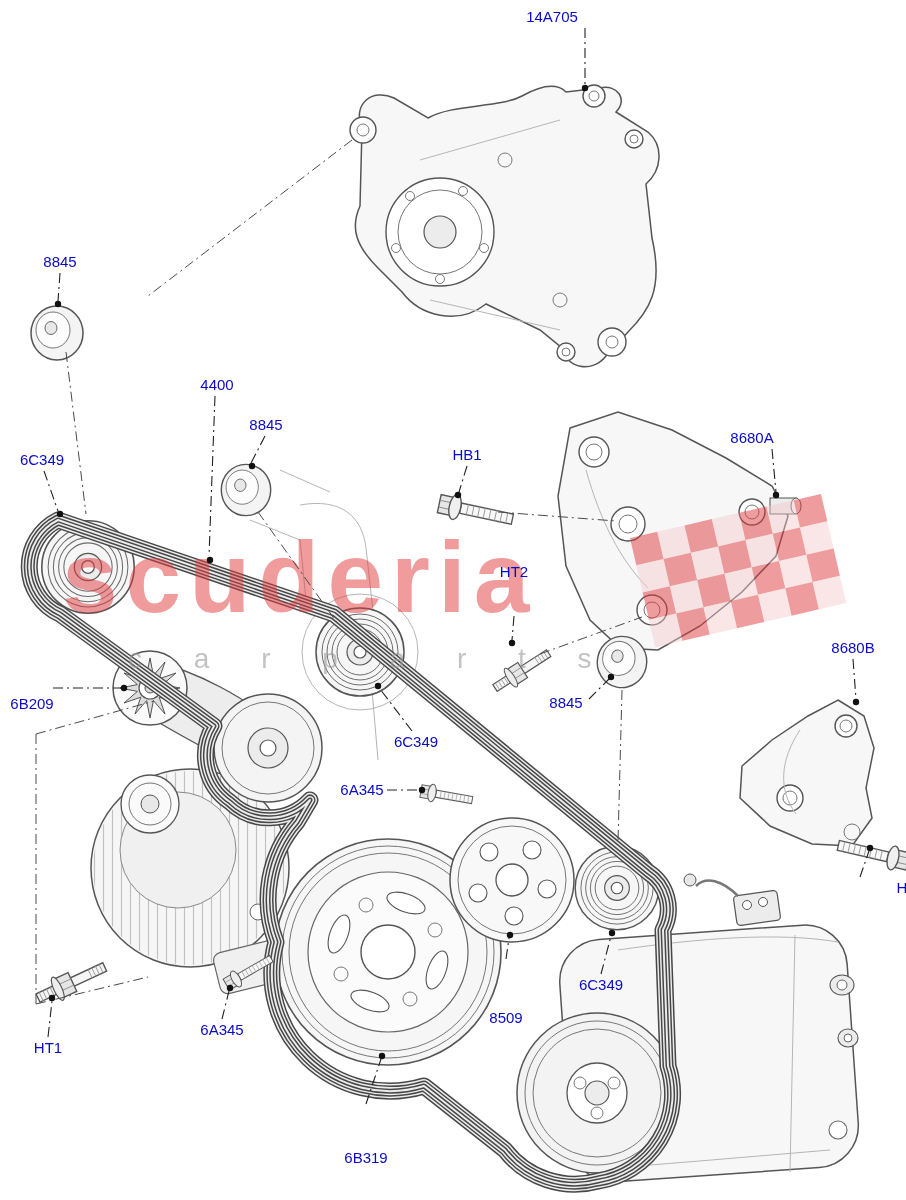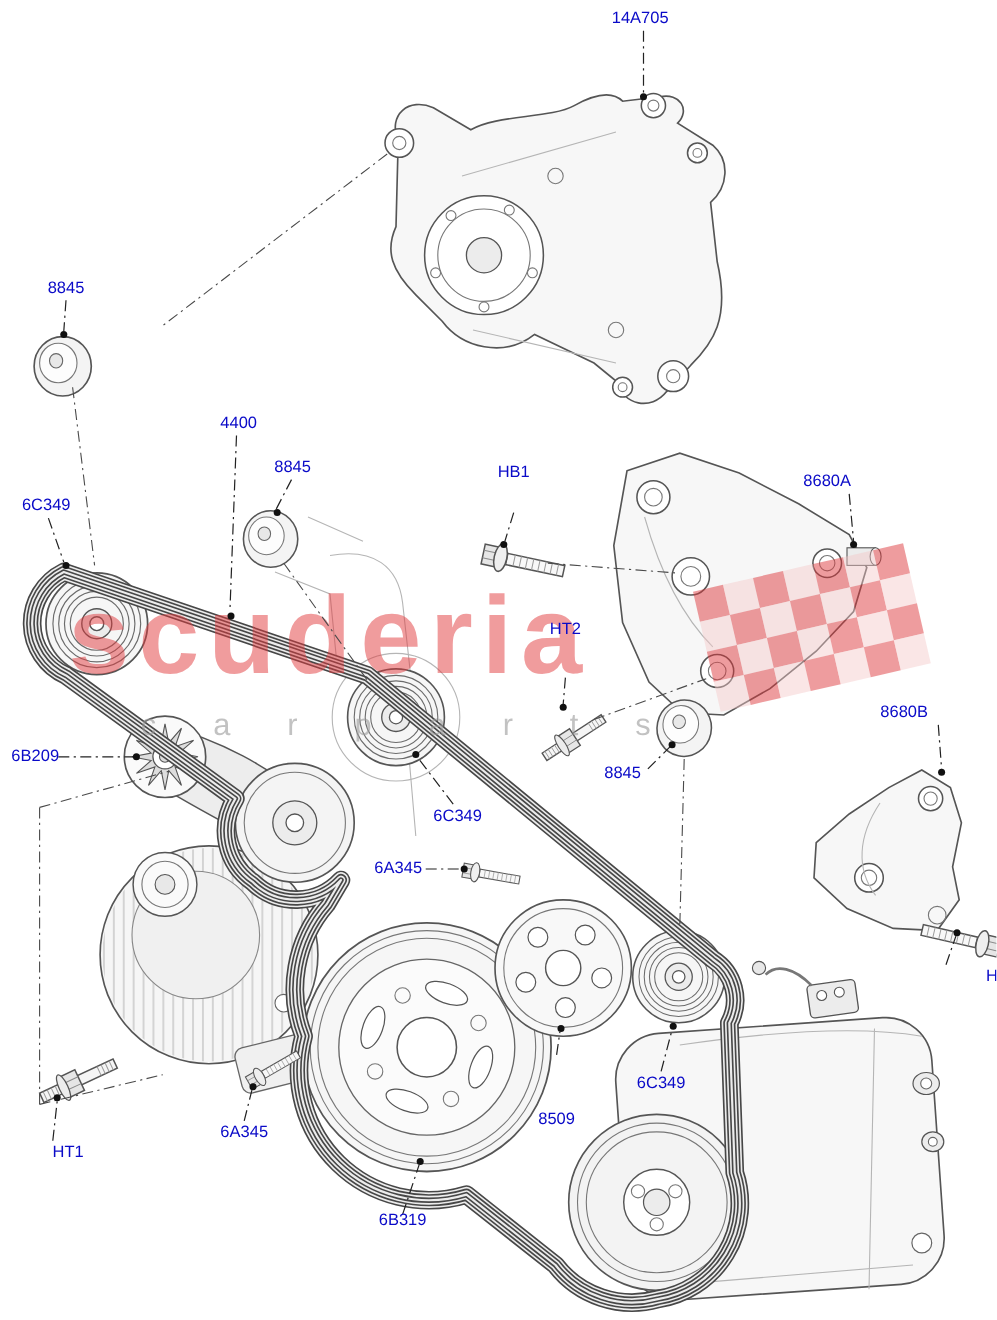"14A705" div.plabel { left: 582px -> 552px }
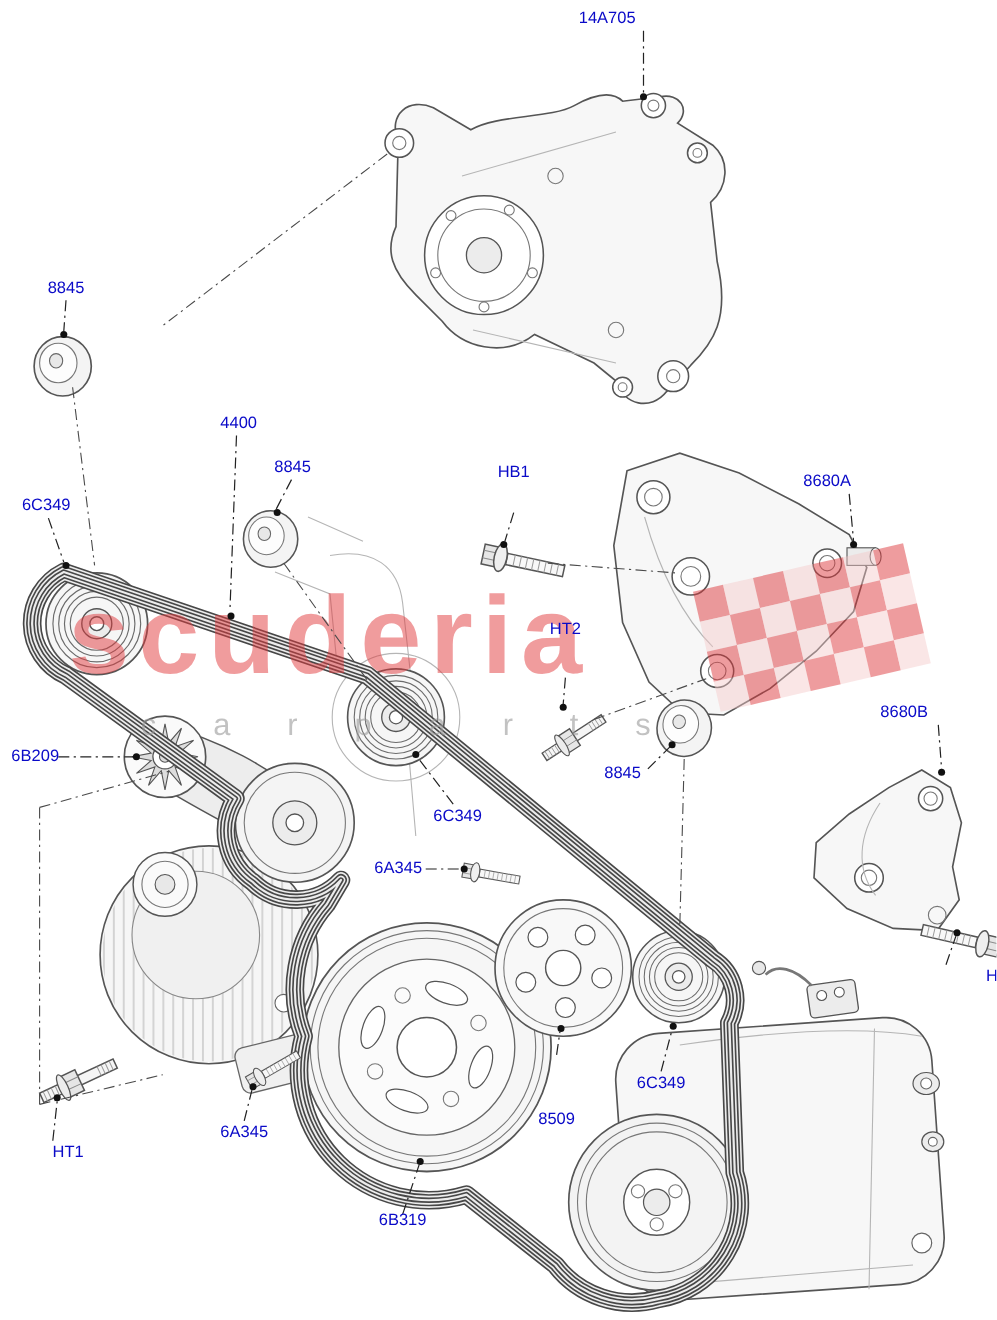"HB1" div.plabel { top: 430px -> 455px }
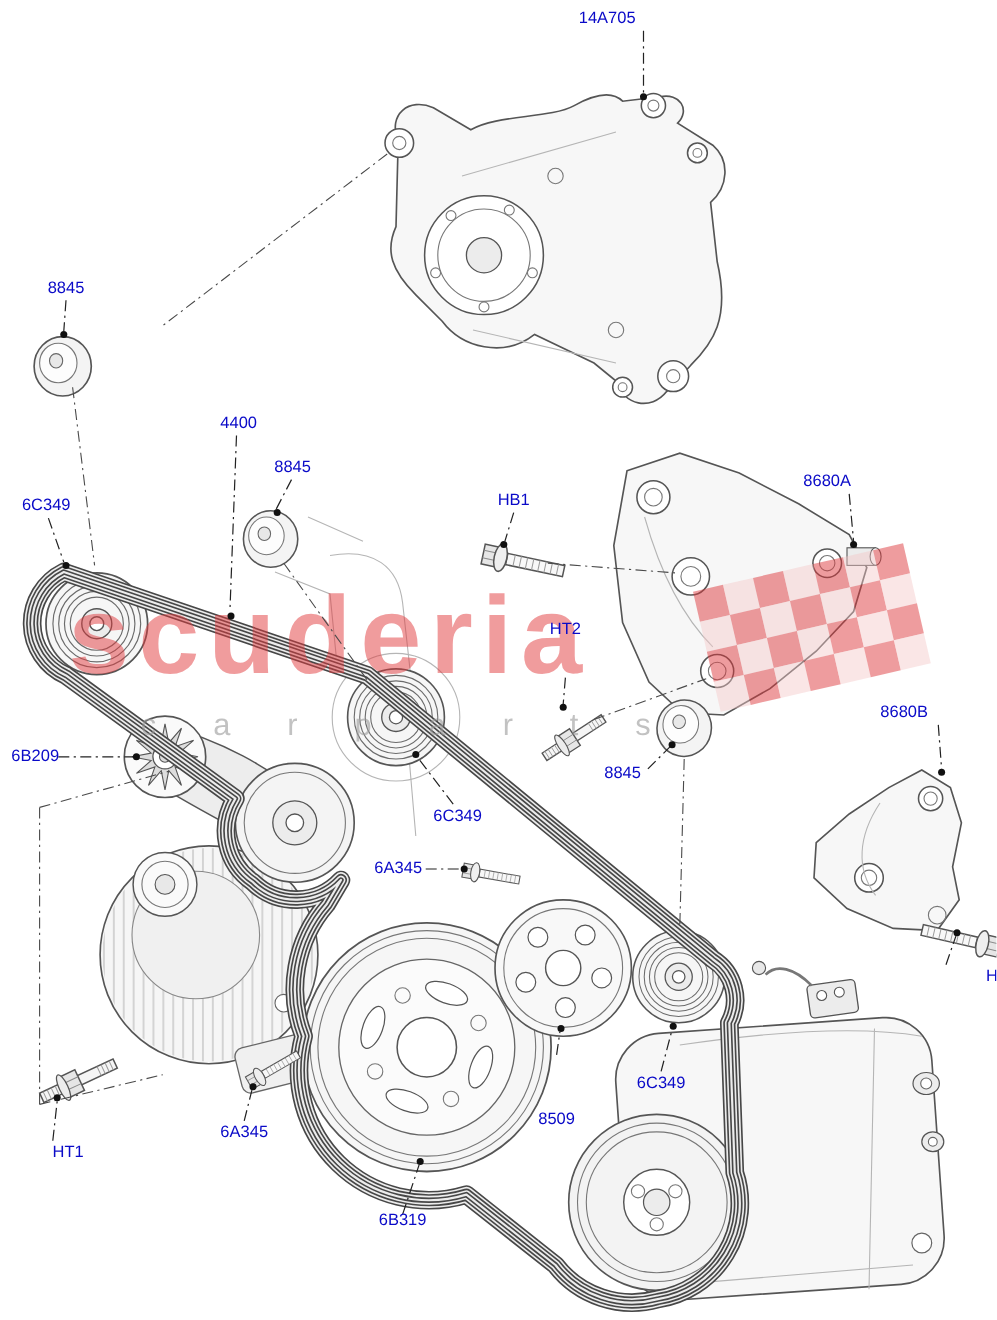"8680B" div.plabel { left: 822px -> 853px }
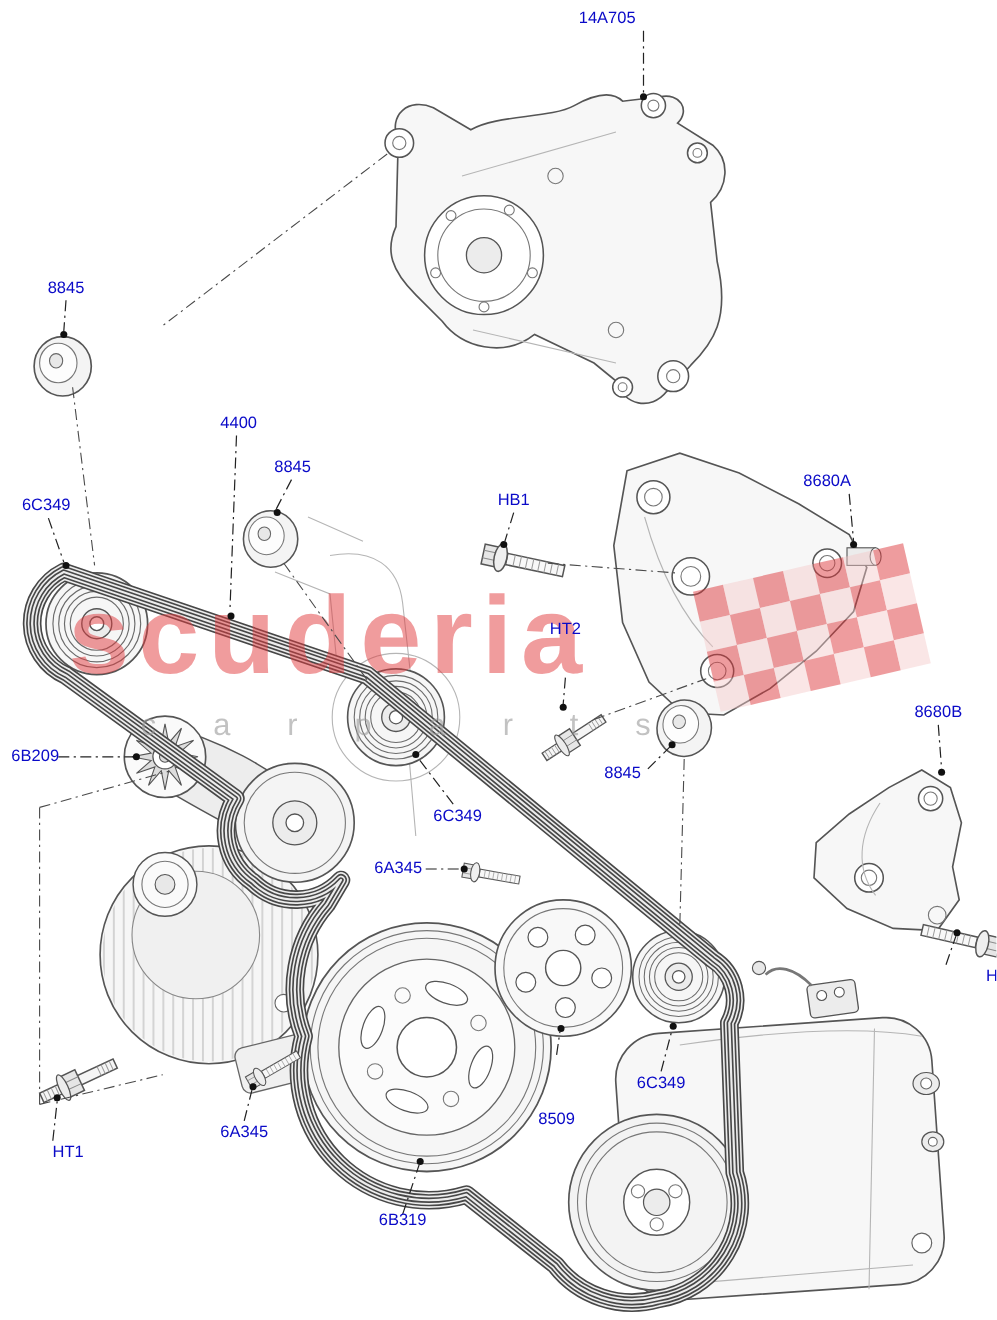"6B209" div.plabel { top: 688px -> 704px }
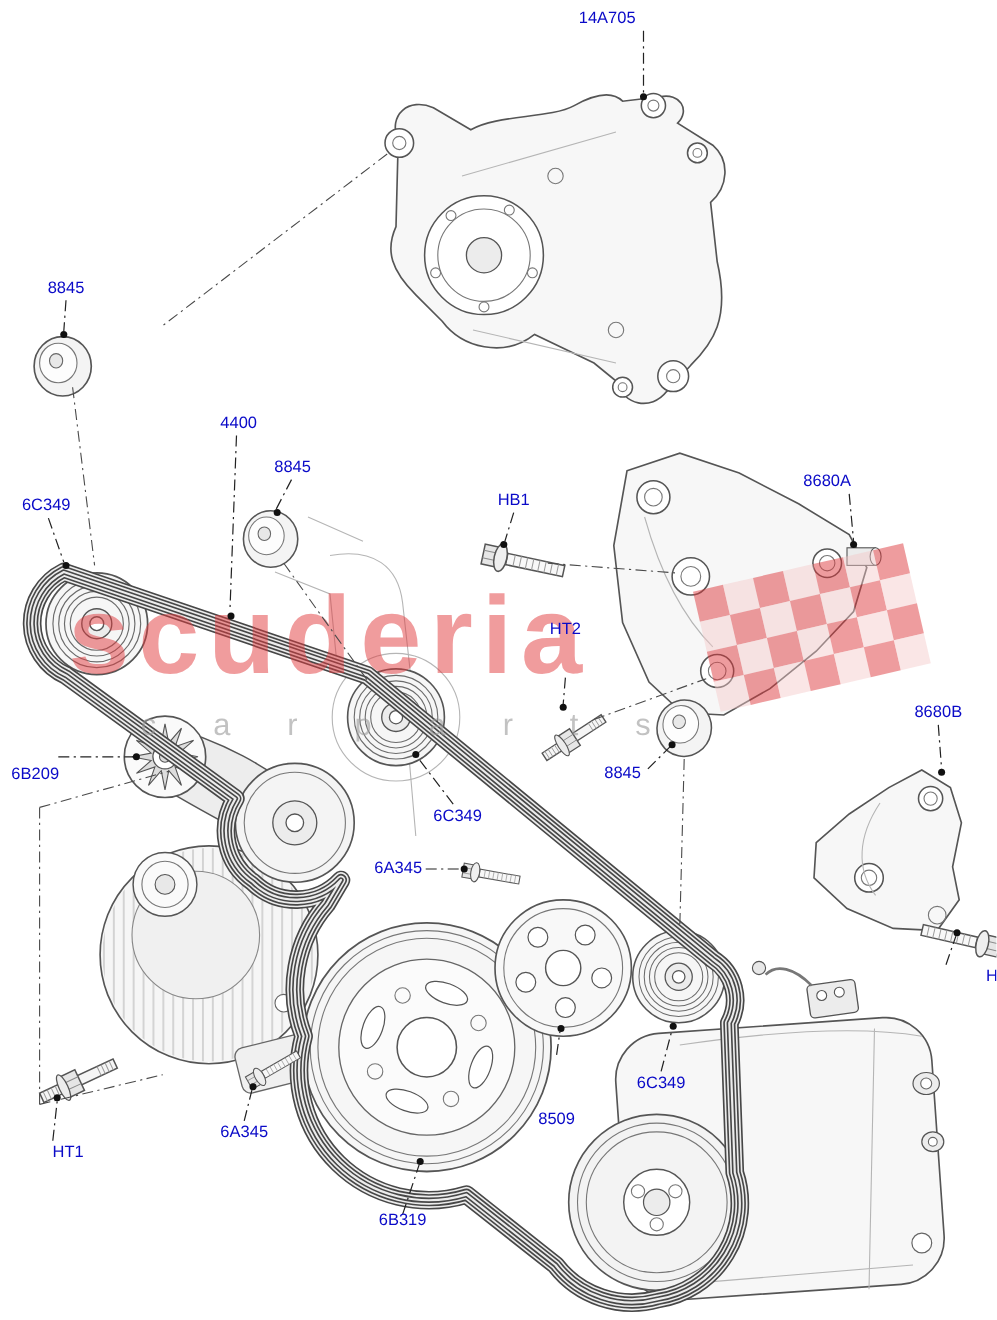"HT1" div.plabel { left: 62px -> 48px }
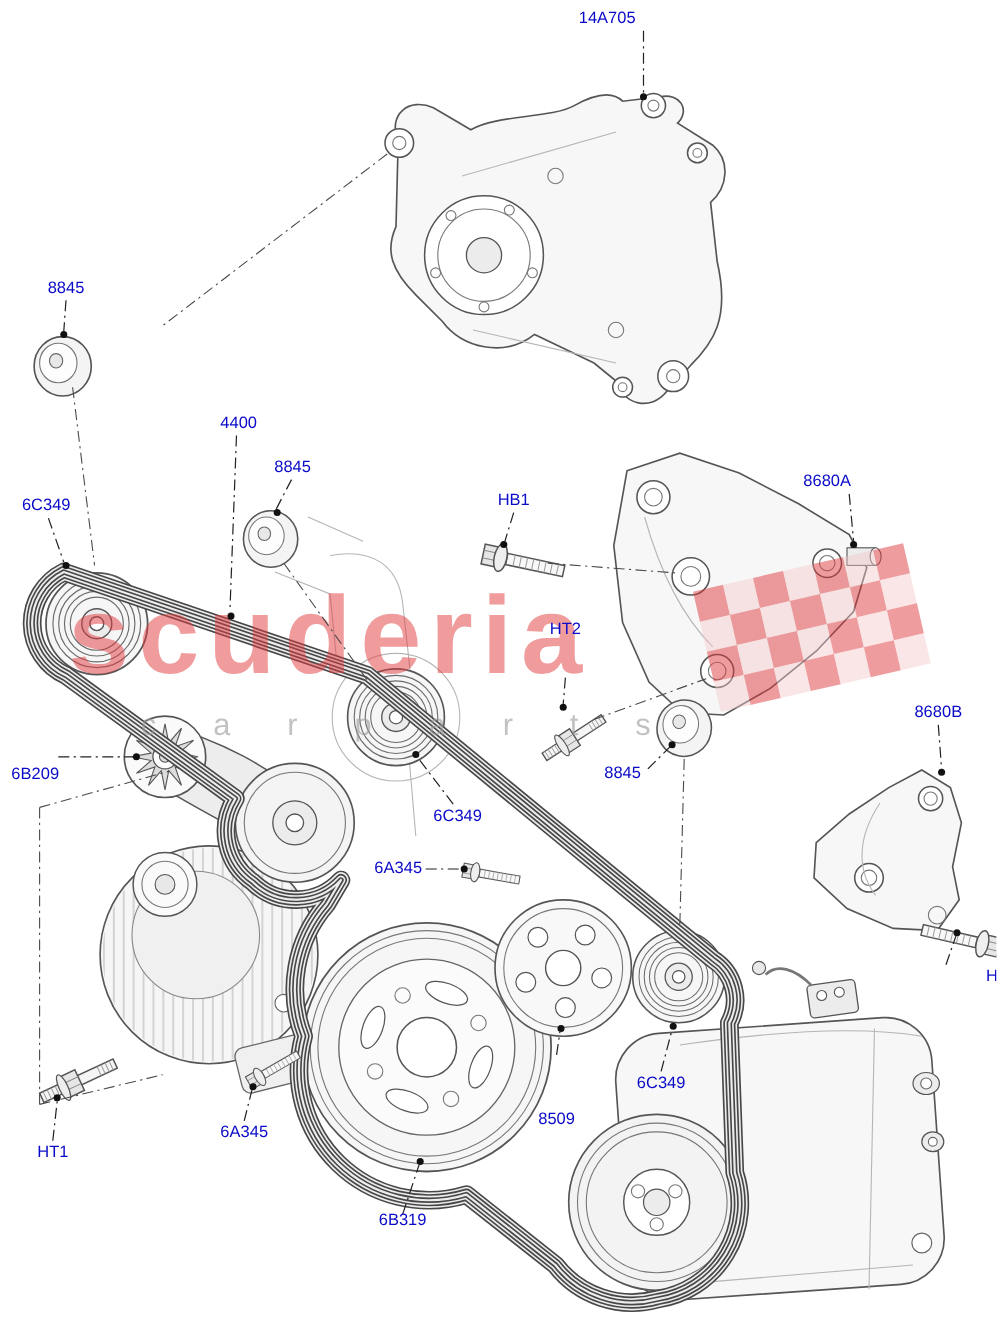"6B319" div.plabel { top: 1110px -> 1158px }
